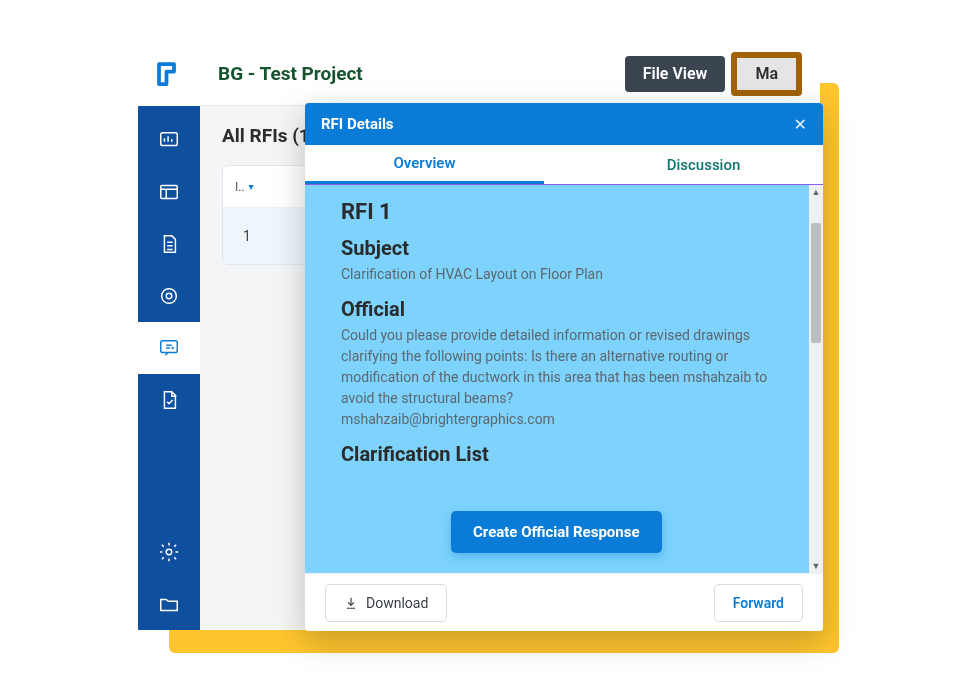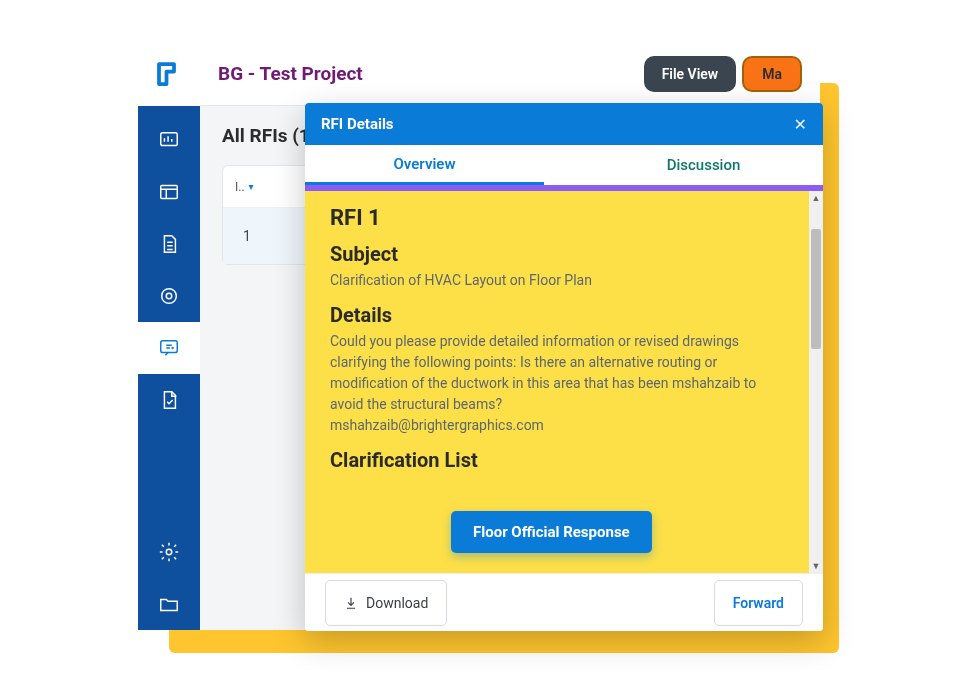"BG - Test Project" .header .project-title { color: #701a75 -> #14532d }
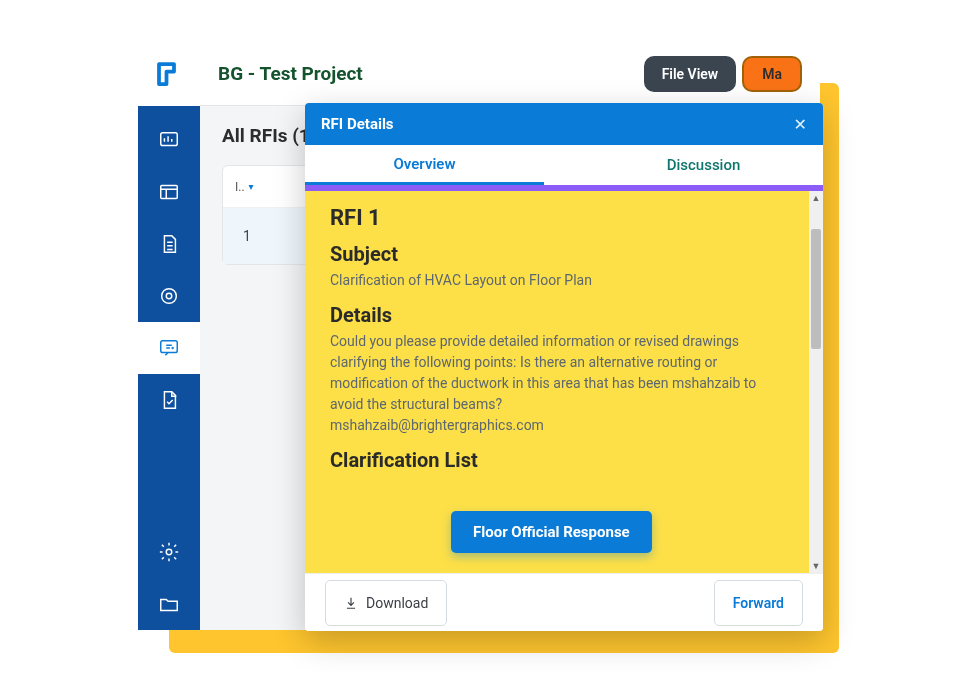"File View" .header .hbtn { border-radius: 10px -> 4px; font-size: 14px -> 16px }
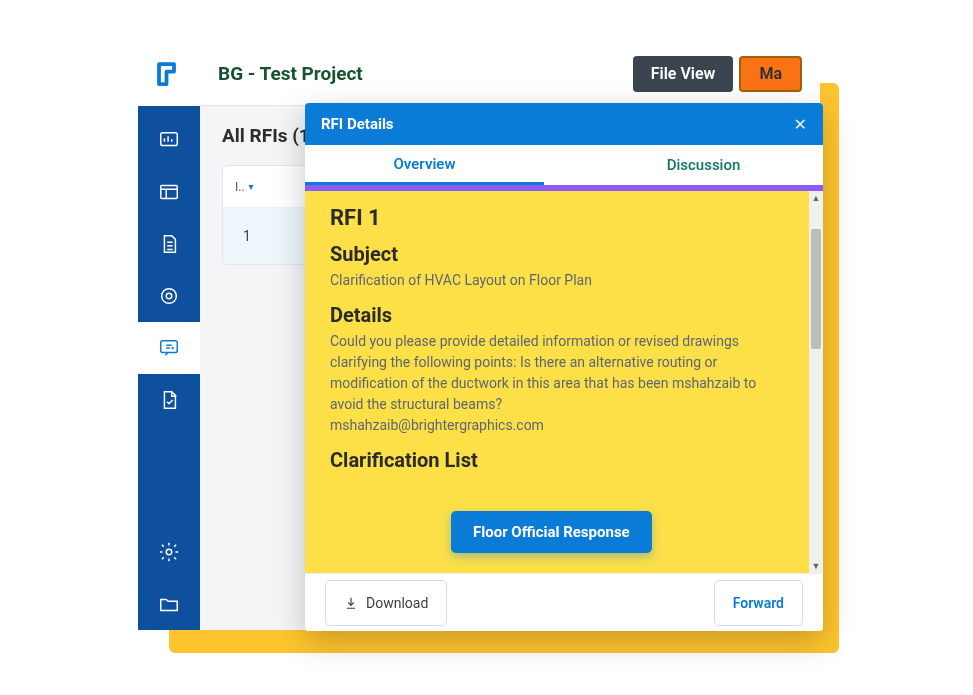"Ma" .header .hbtn.light { background: #f97316 -> #e5e5e5; border: 2px solid #a16207 -> 6px solid #a16207 }
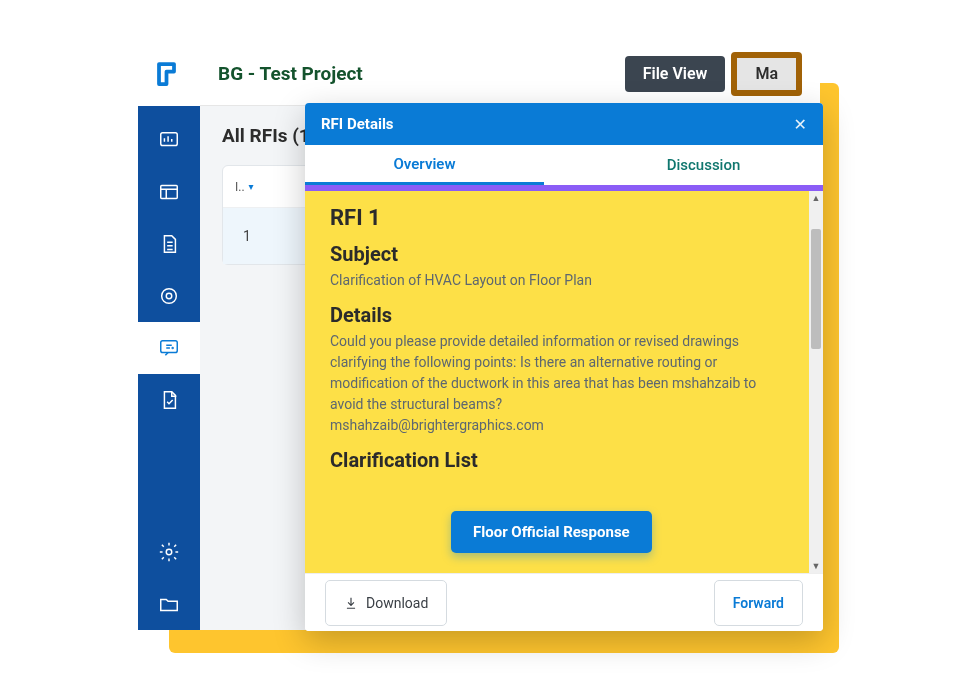"Overview" .modal-tabs { border-bottom: 6px solid #8b5cf6 -> 1px solid #8b5cf6; height: 46px -> 40px }
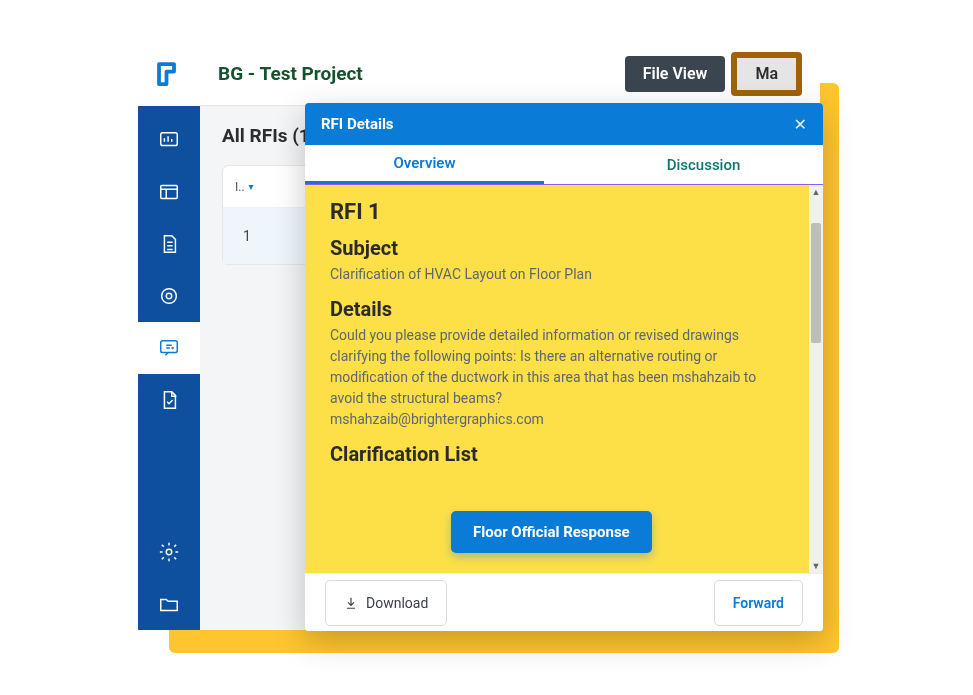"RFI 1" .modal-body { background: #fde047 -> #7dd3fc; padding: 14px 22px 10px 25px -> 14px 22px 10px 36px }
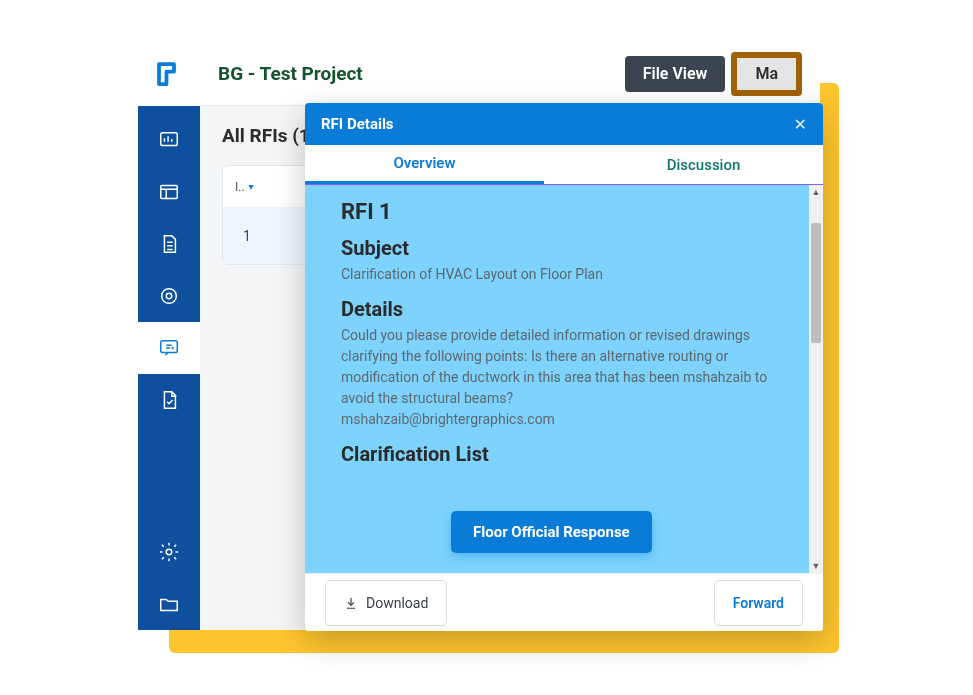"Details" div.label { text: Details -> Official }
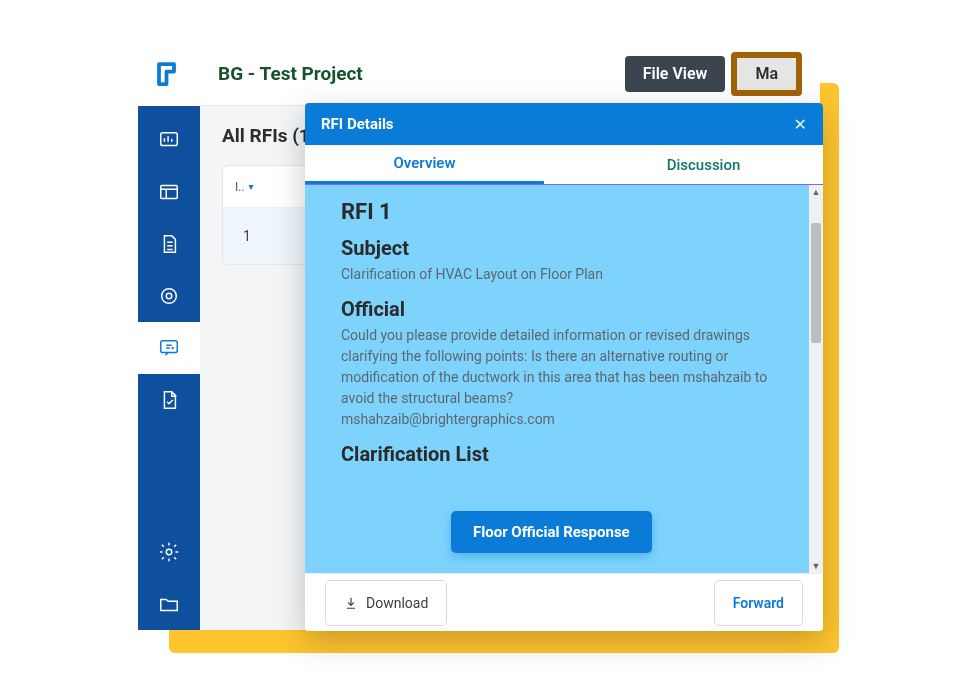"Floor Official Response" div.float-btn { text: Floor -> Create }
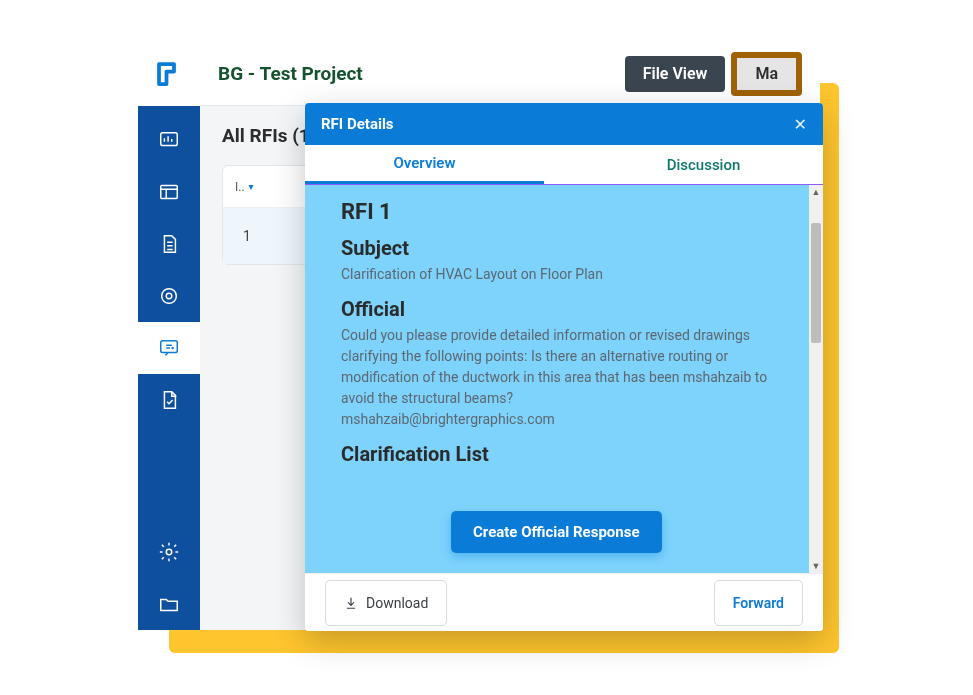"Download" .modal-footer .btn { height: 46px -> 38px }
